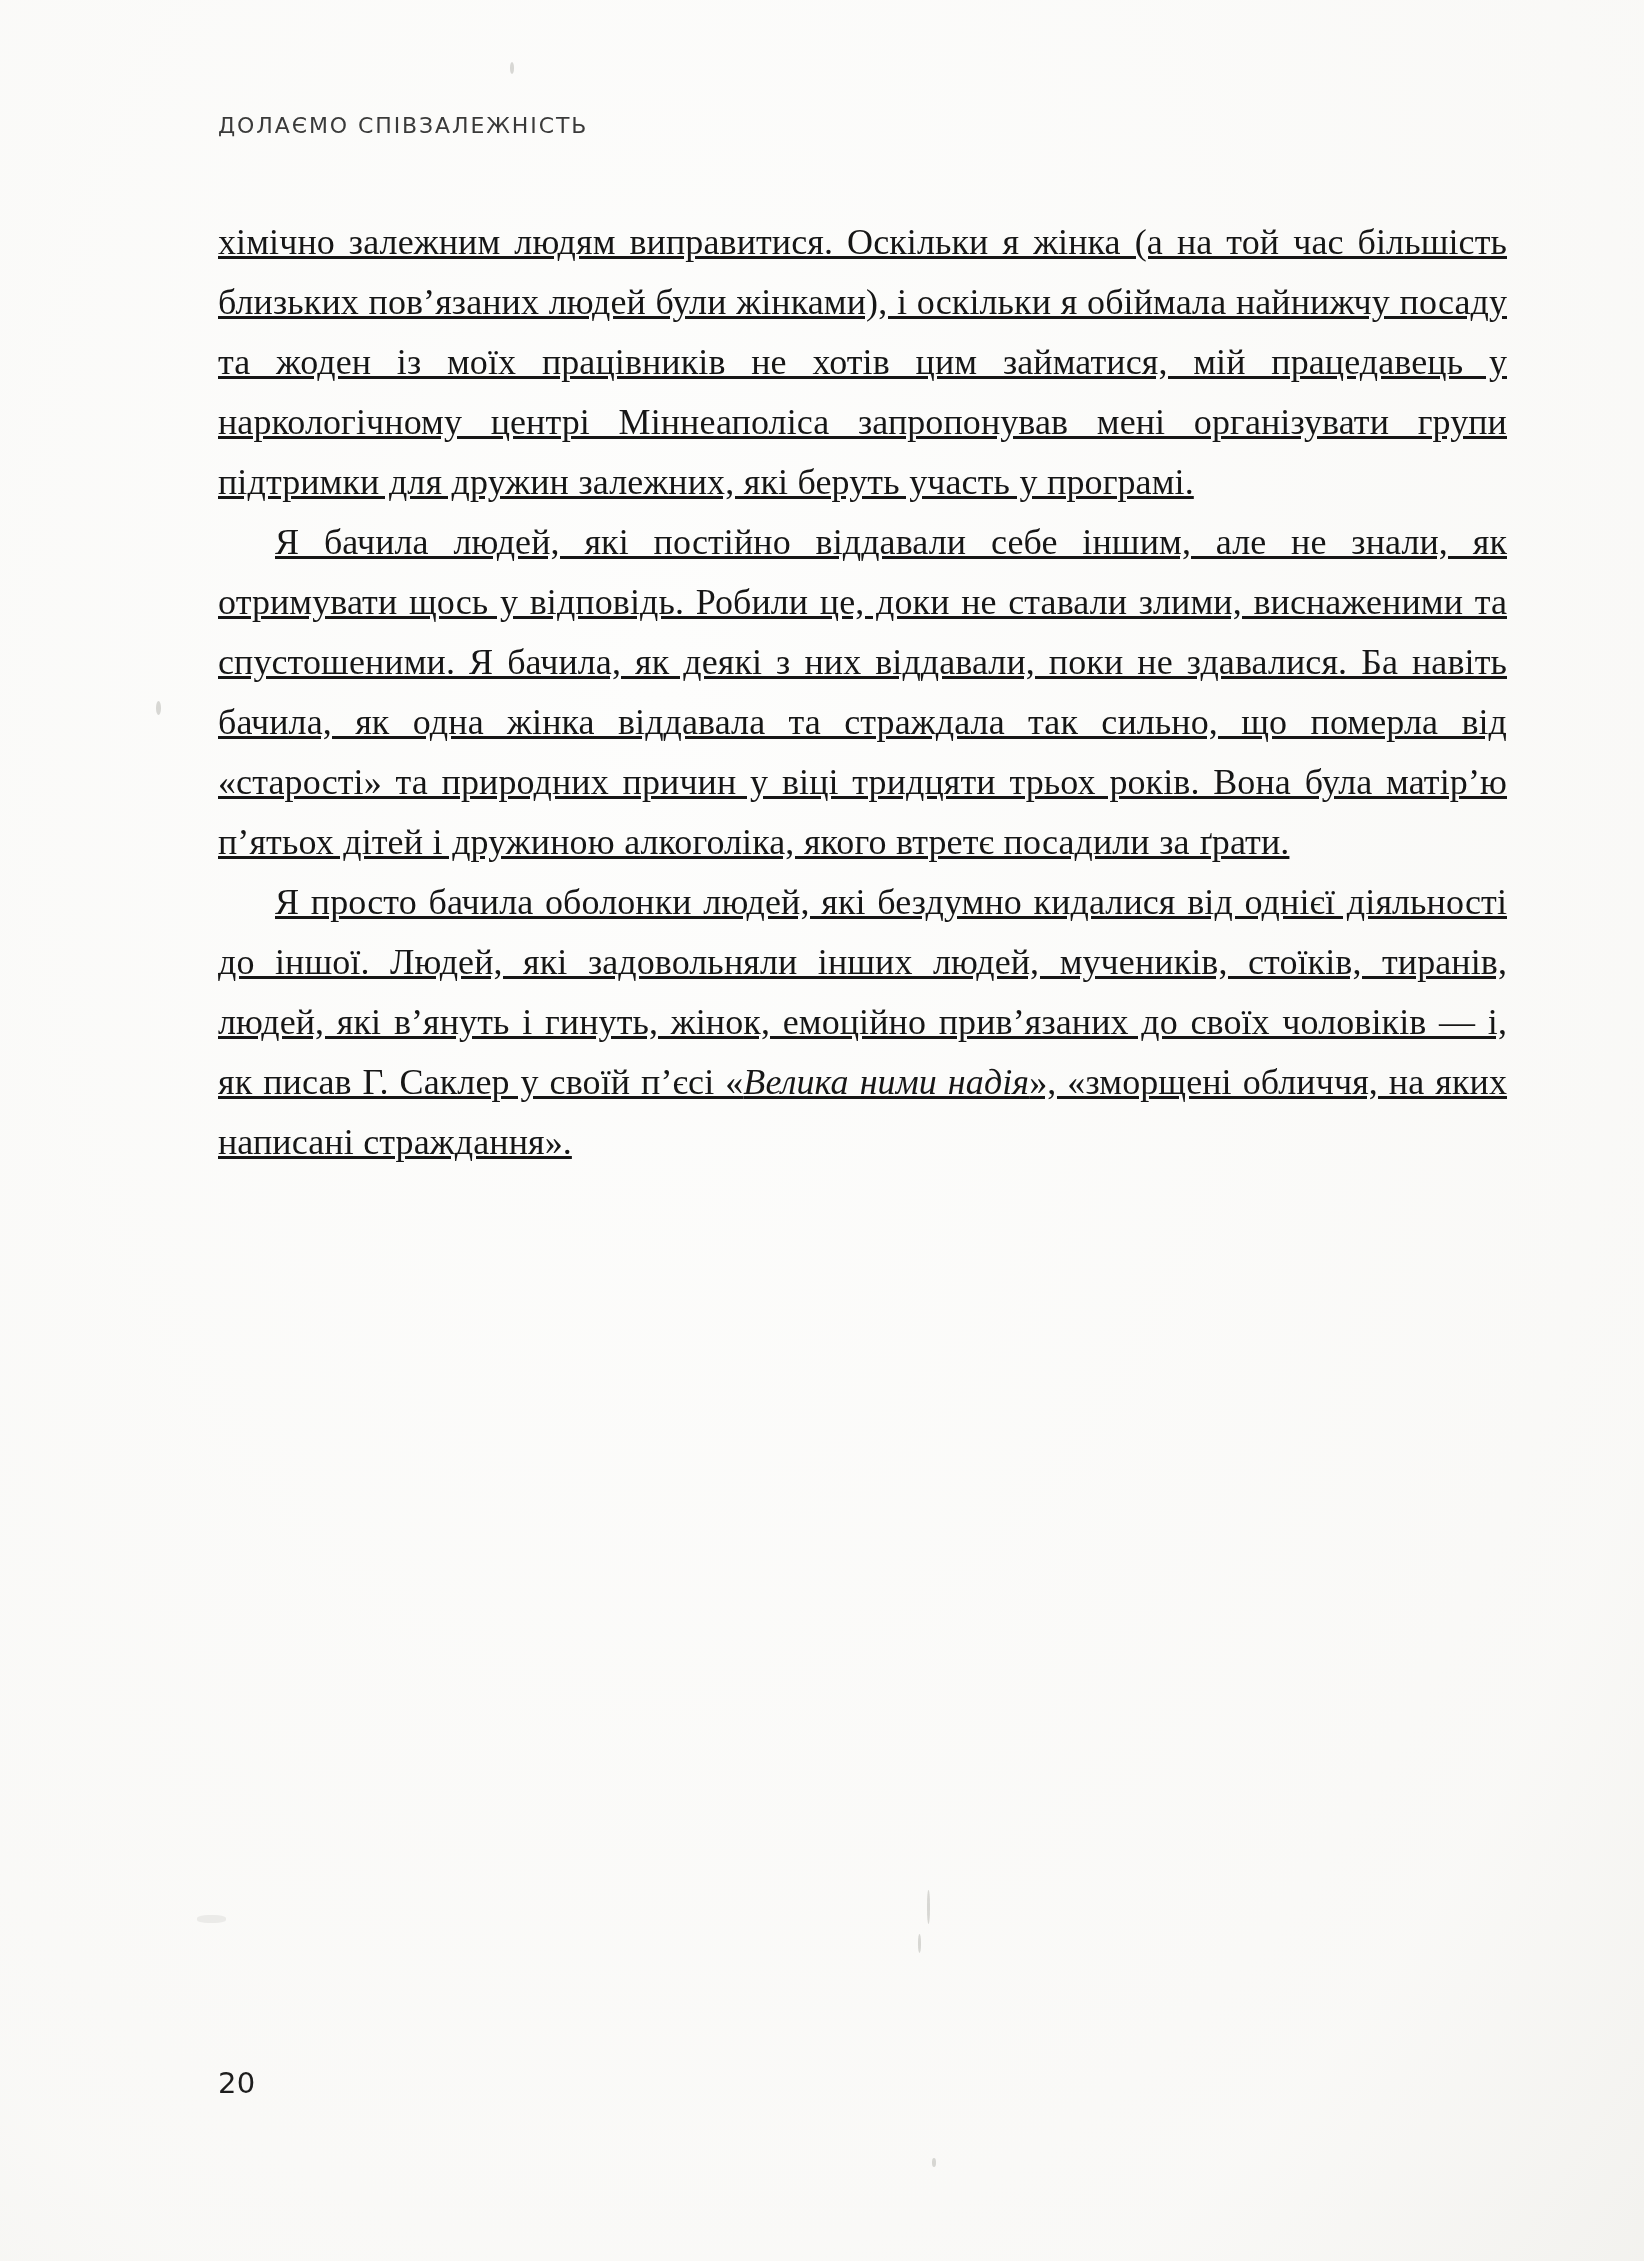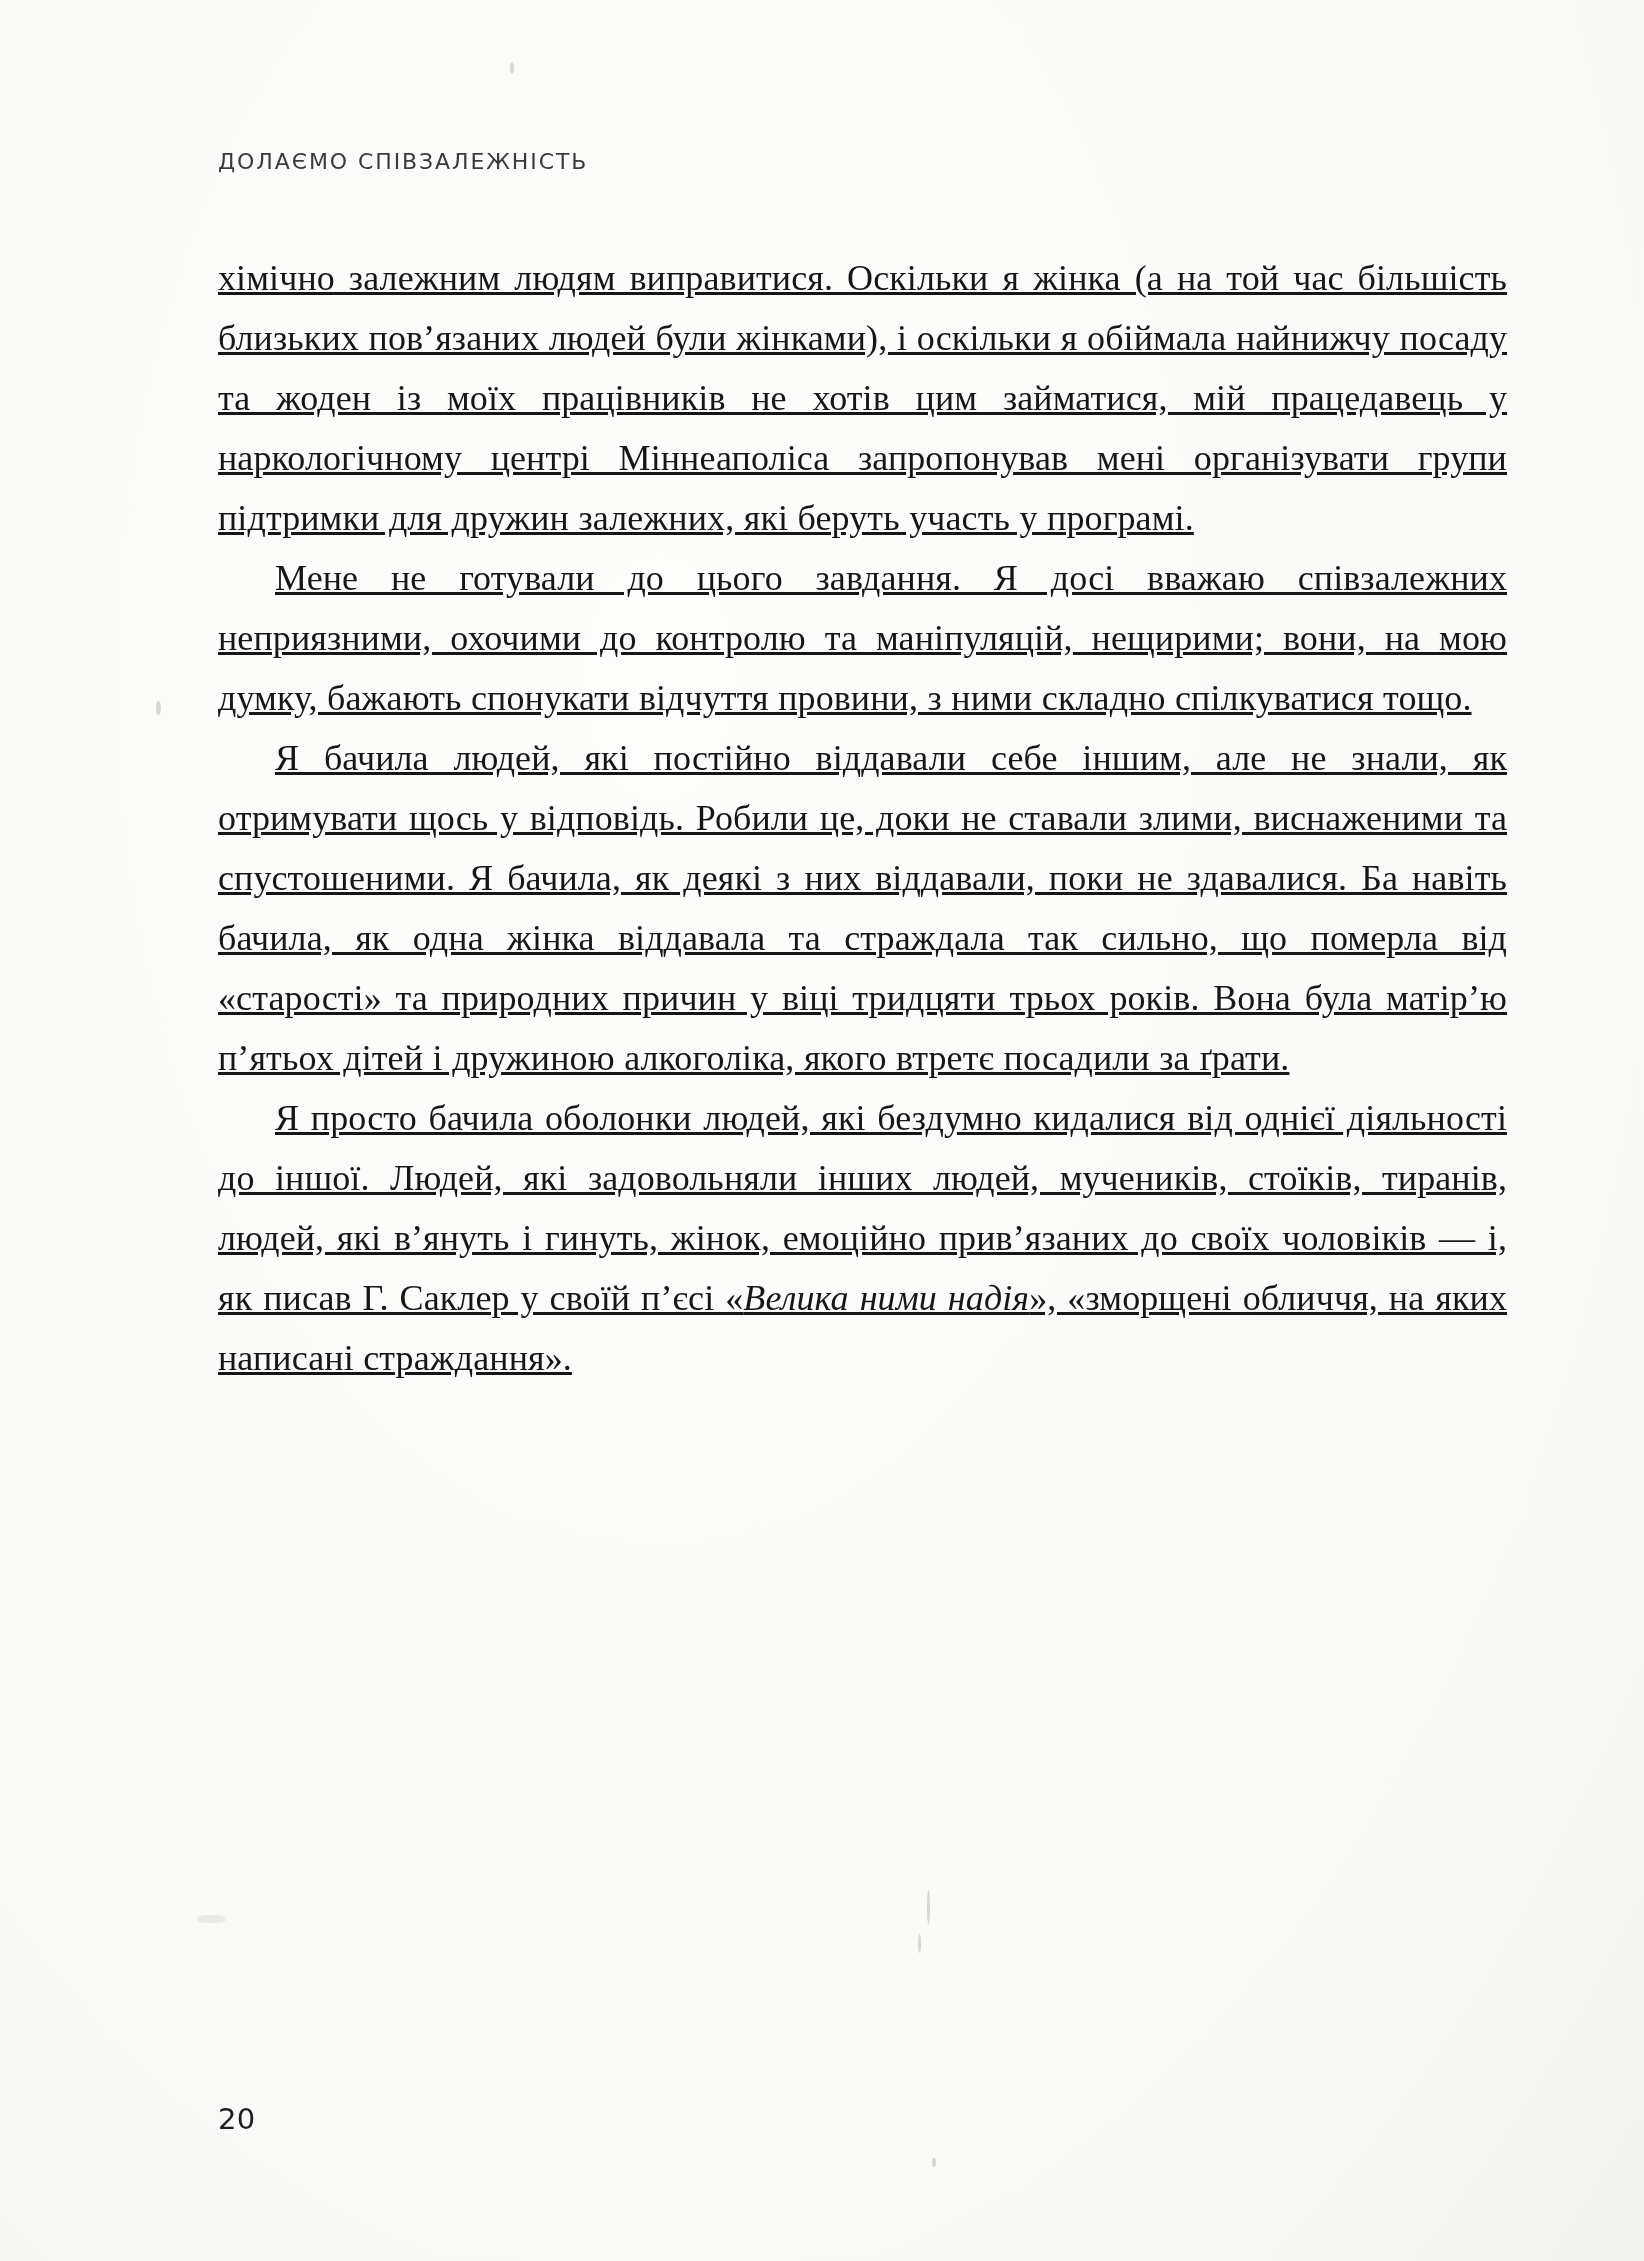"ДОЛАЄМО СПІВЗАЛЕЖНІСТЬ" .content { margin-top: 36px -> none }
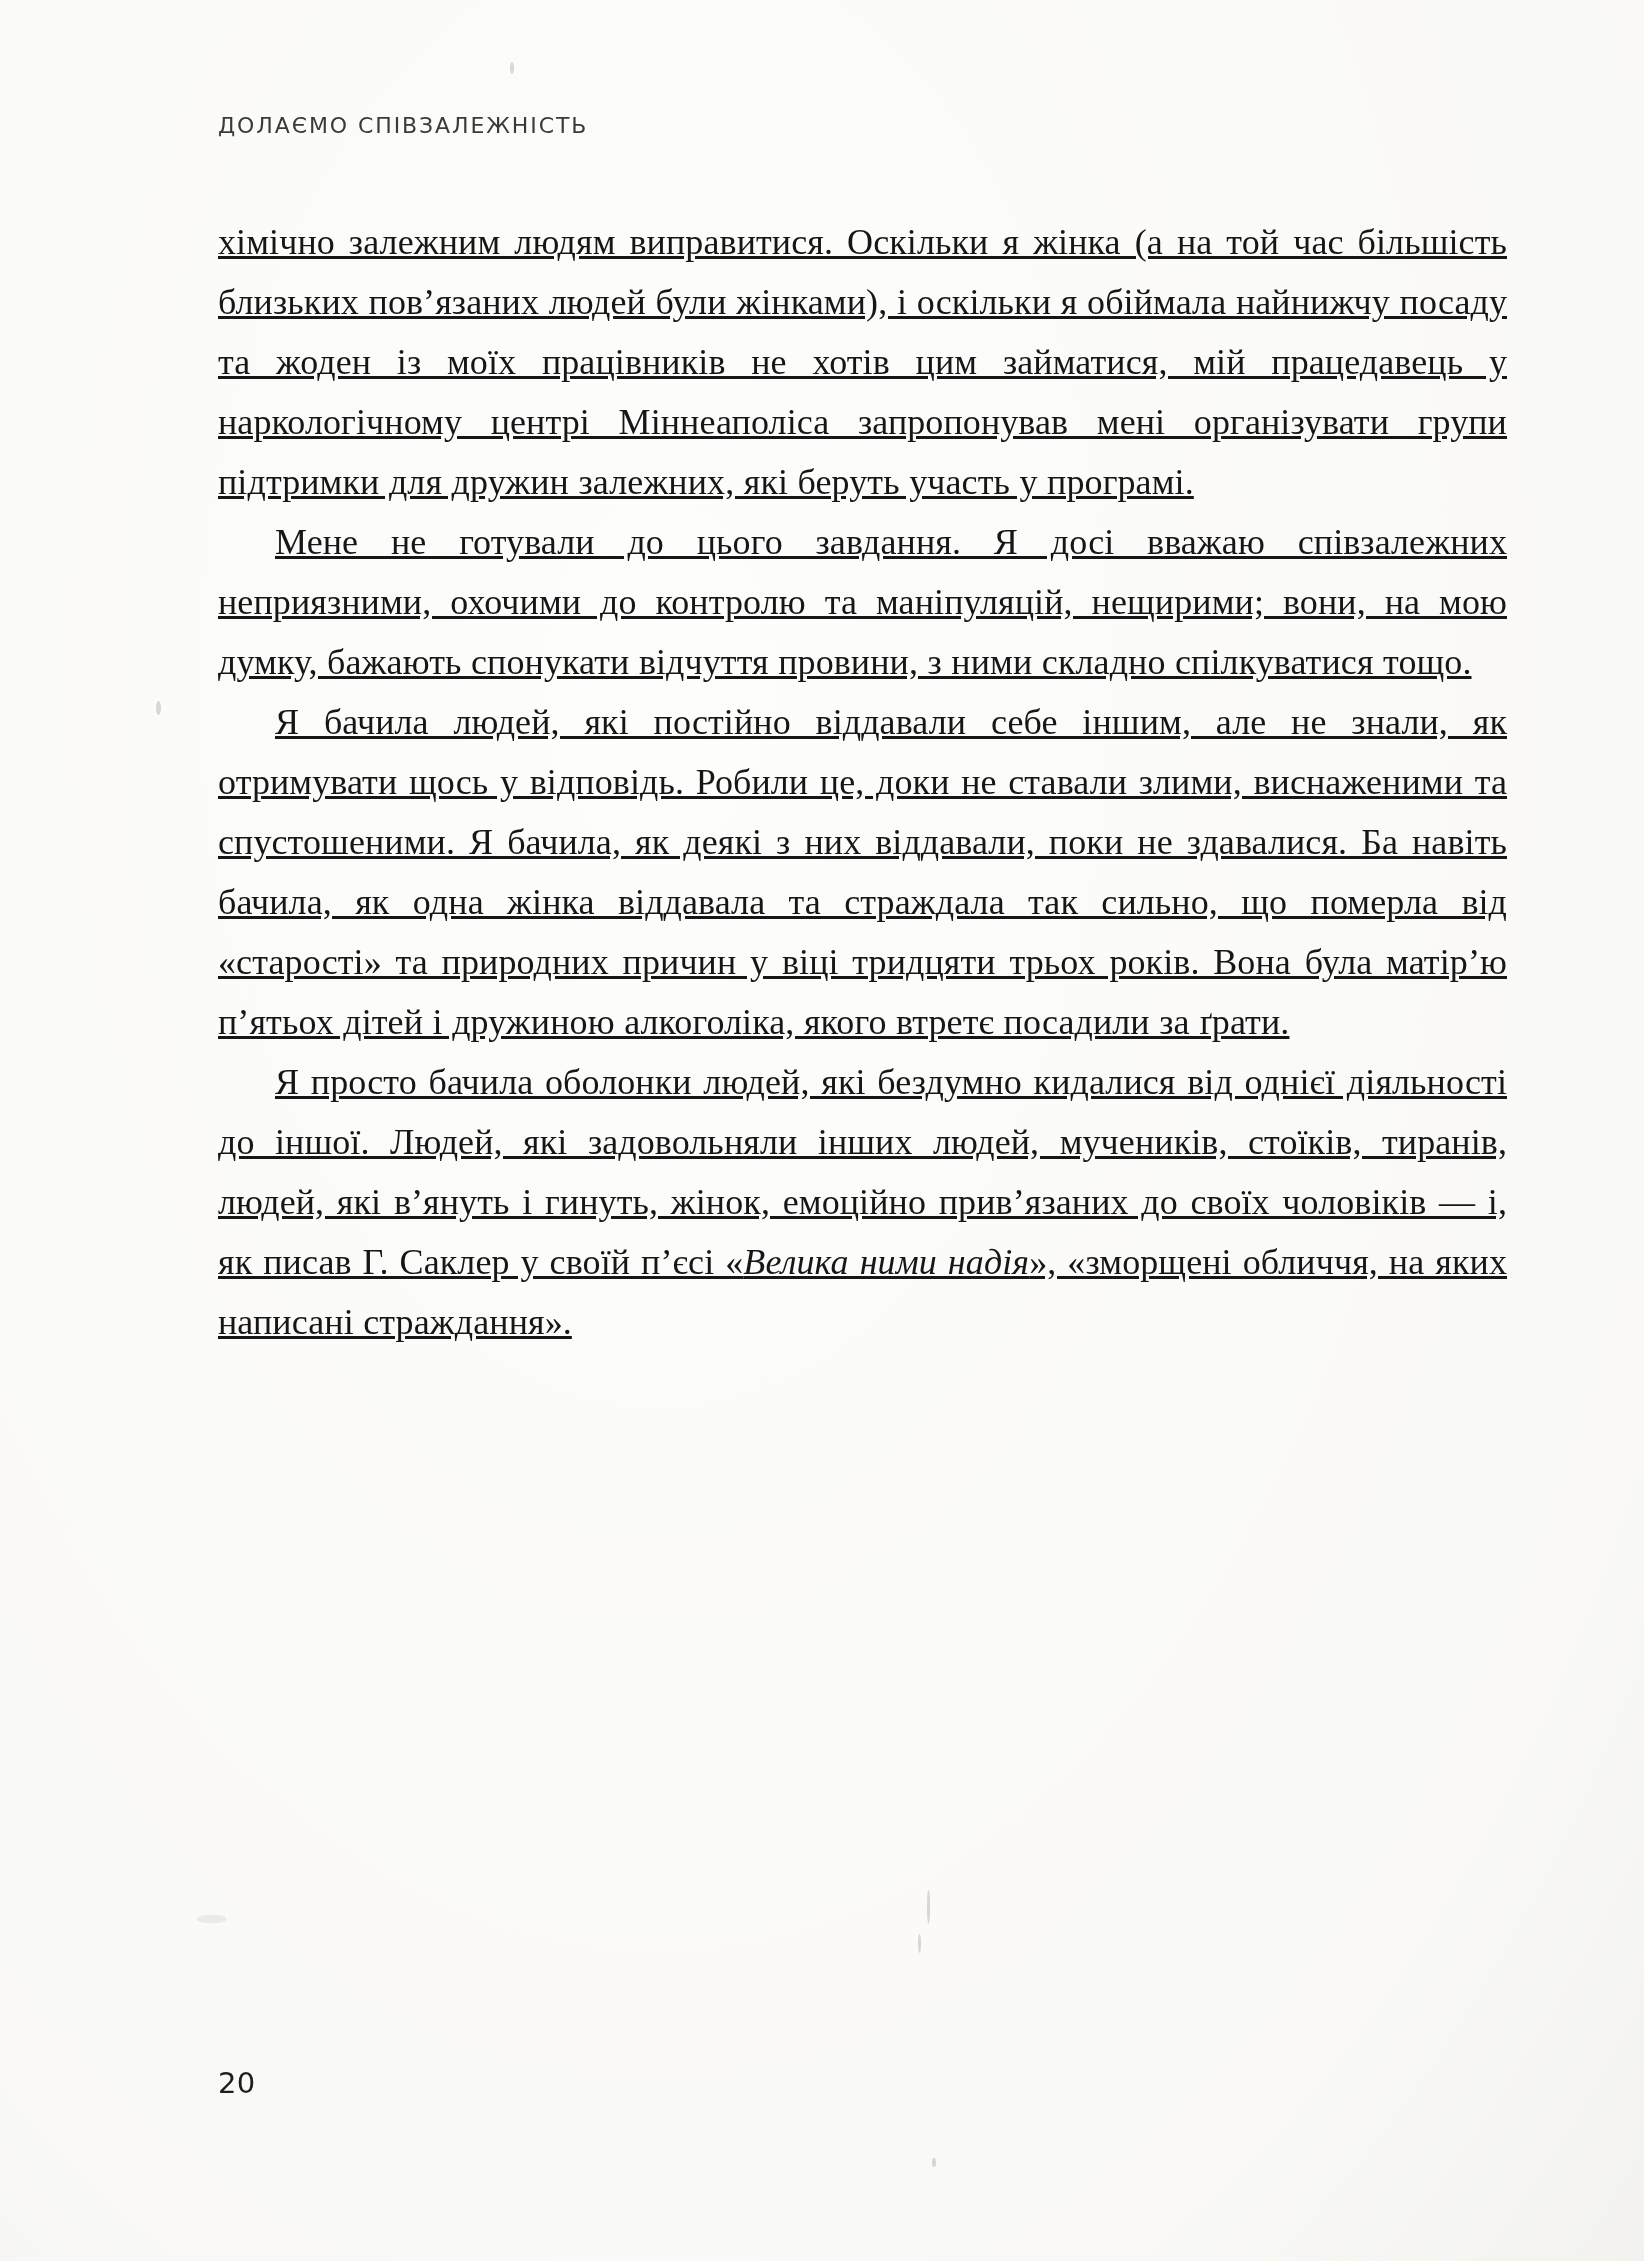"Мене не готували до цього" p.para { html: <p>Мене не готували до цього завдання. Я досі вважаю співзалежних неприязними, охочими до контролю та маніпуляцій, нещирими; вони, на мою думку, бажають спонукати відчуття провини, з ними складно спілкуватися тощо.</p> -> none }
